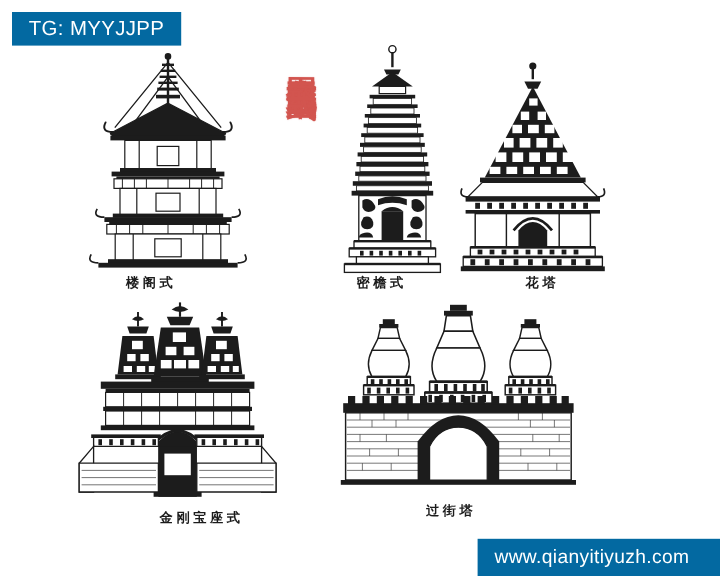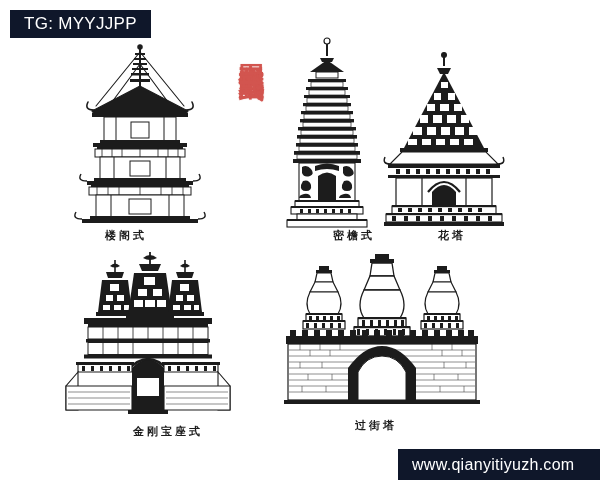"TG: MYYJJPP" .wm { background: #0f172a -> #0369a1 }
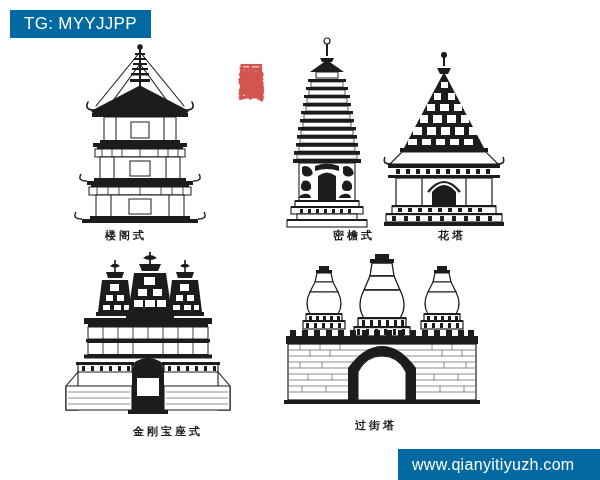"密檐式" div.cap { margin-left: 36px -> none }
